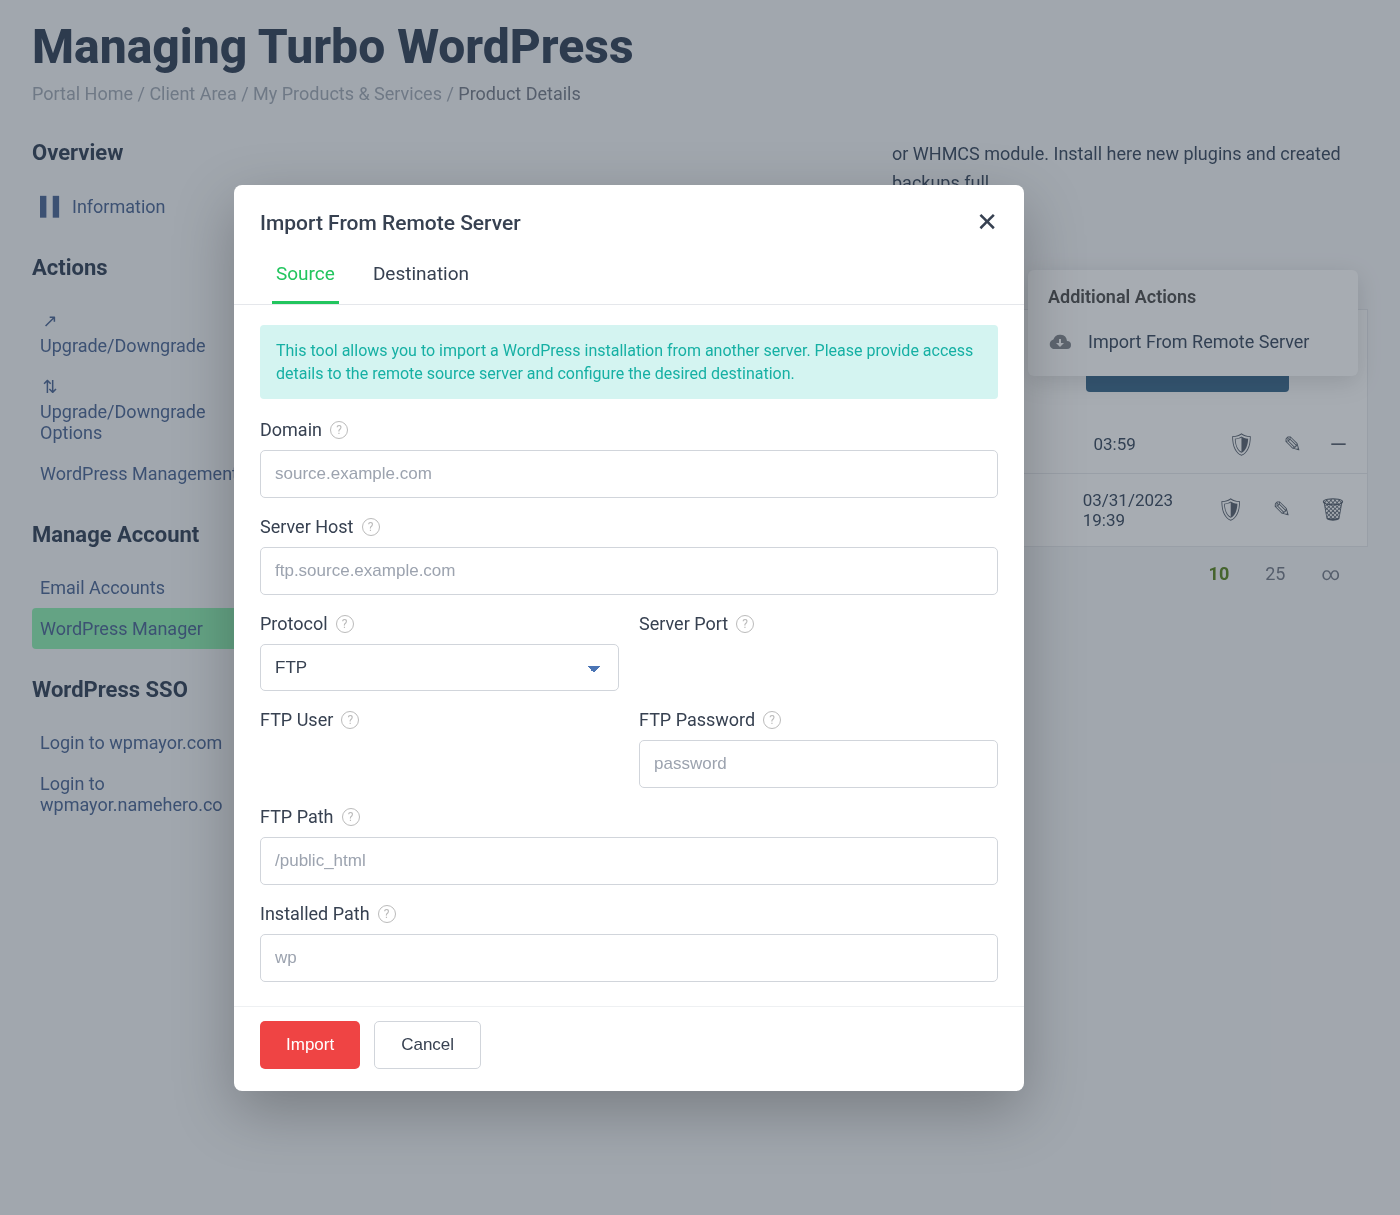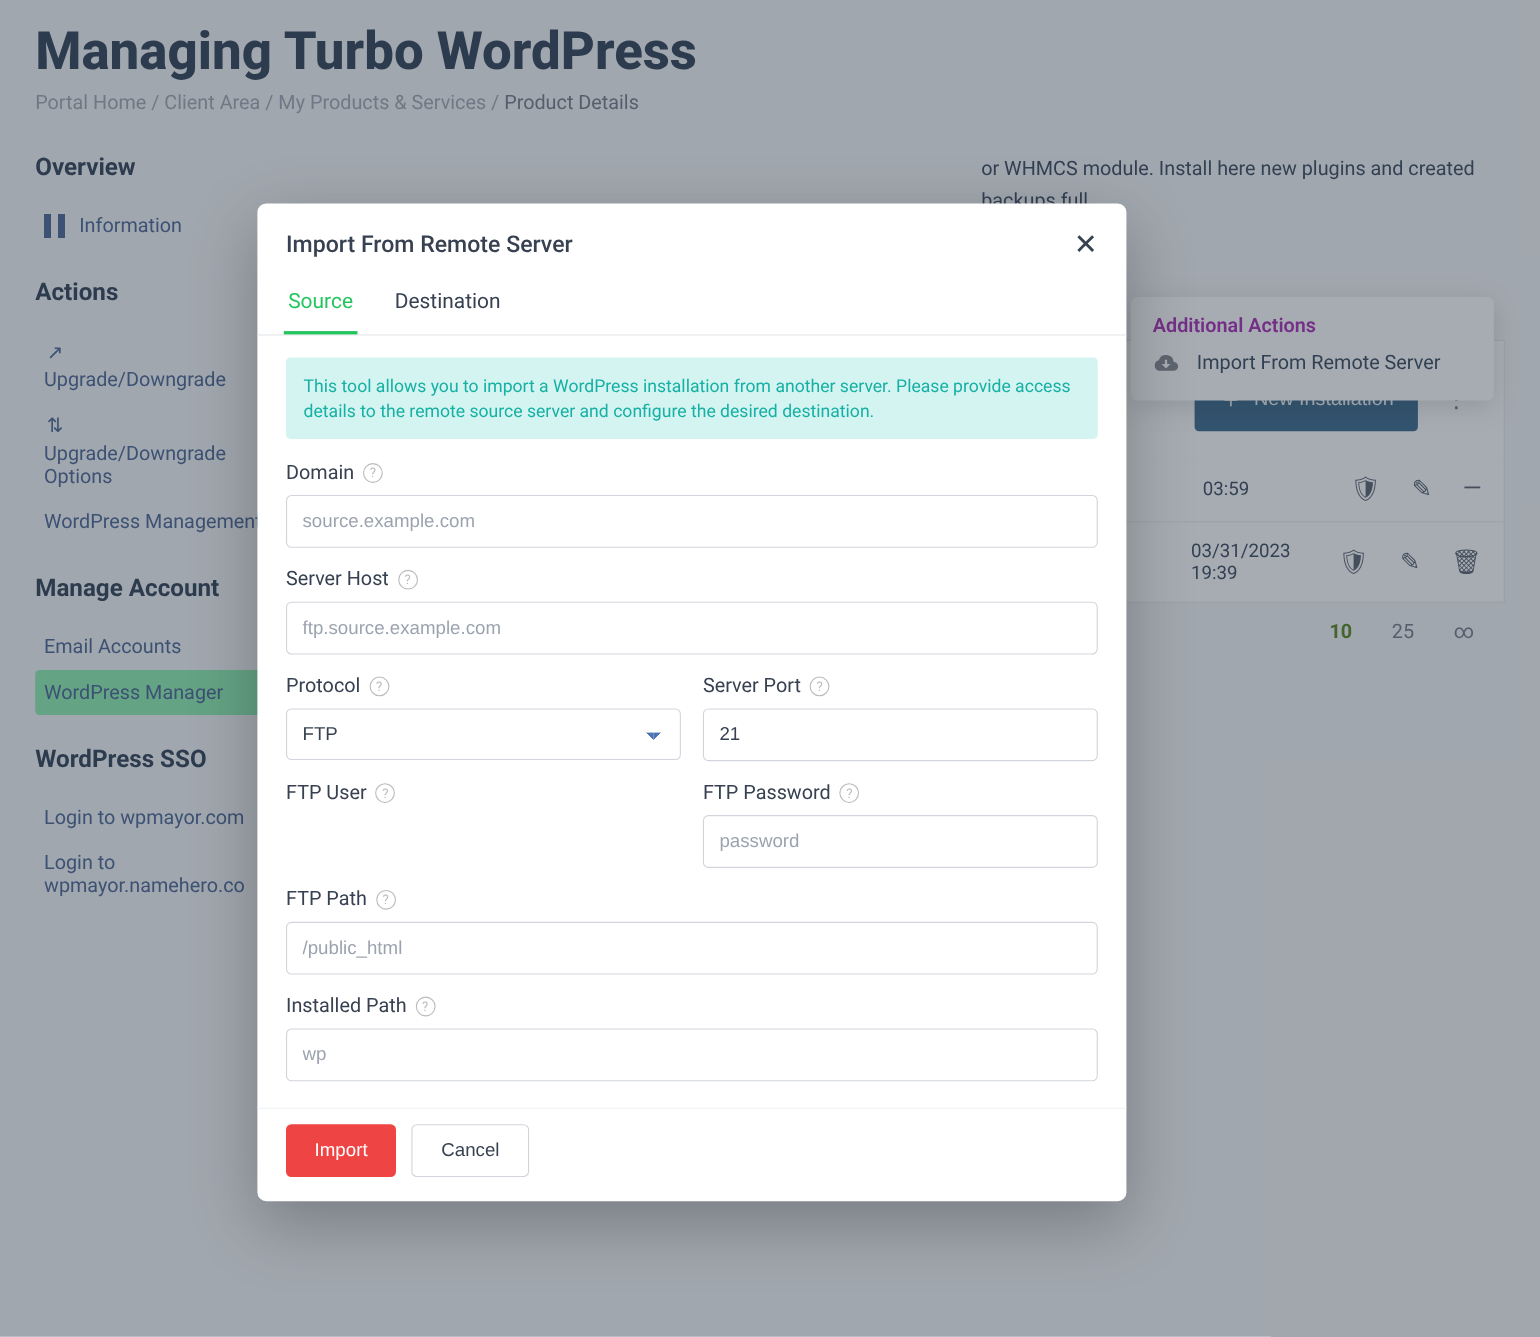"Source" .tabs { padding: 0 24px -> 0 38px }
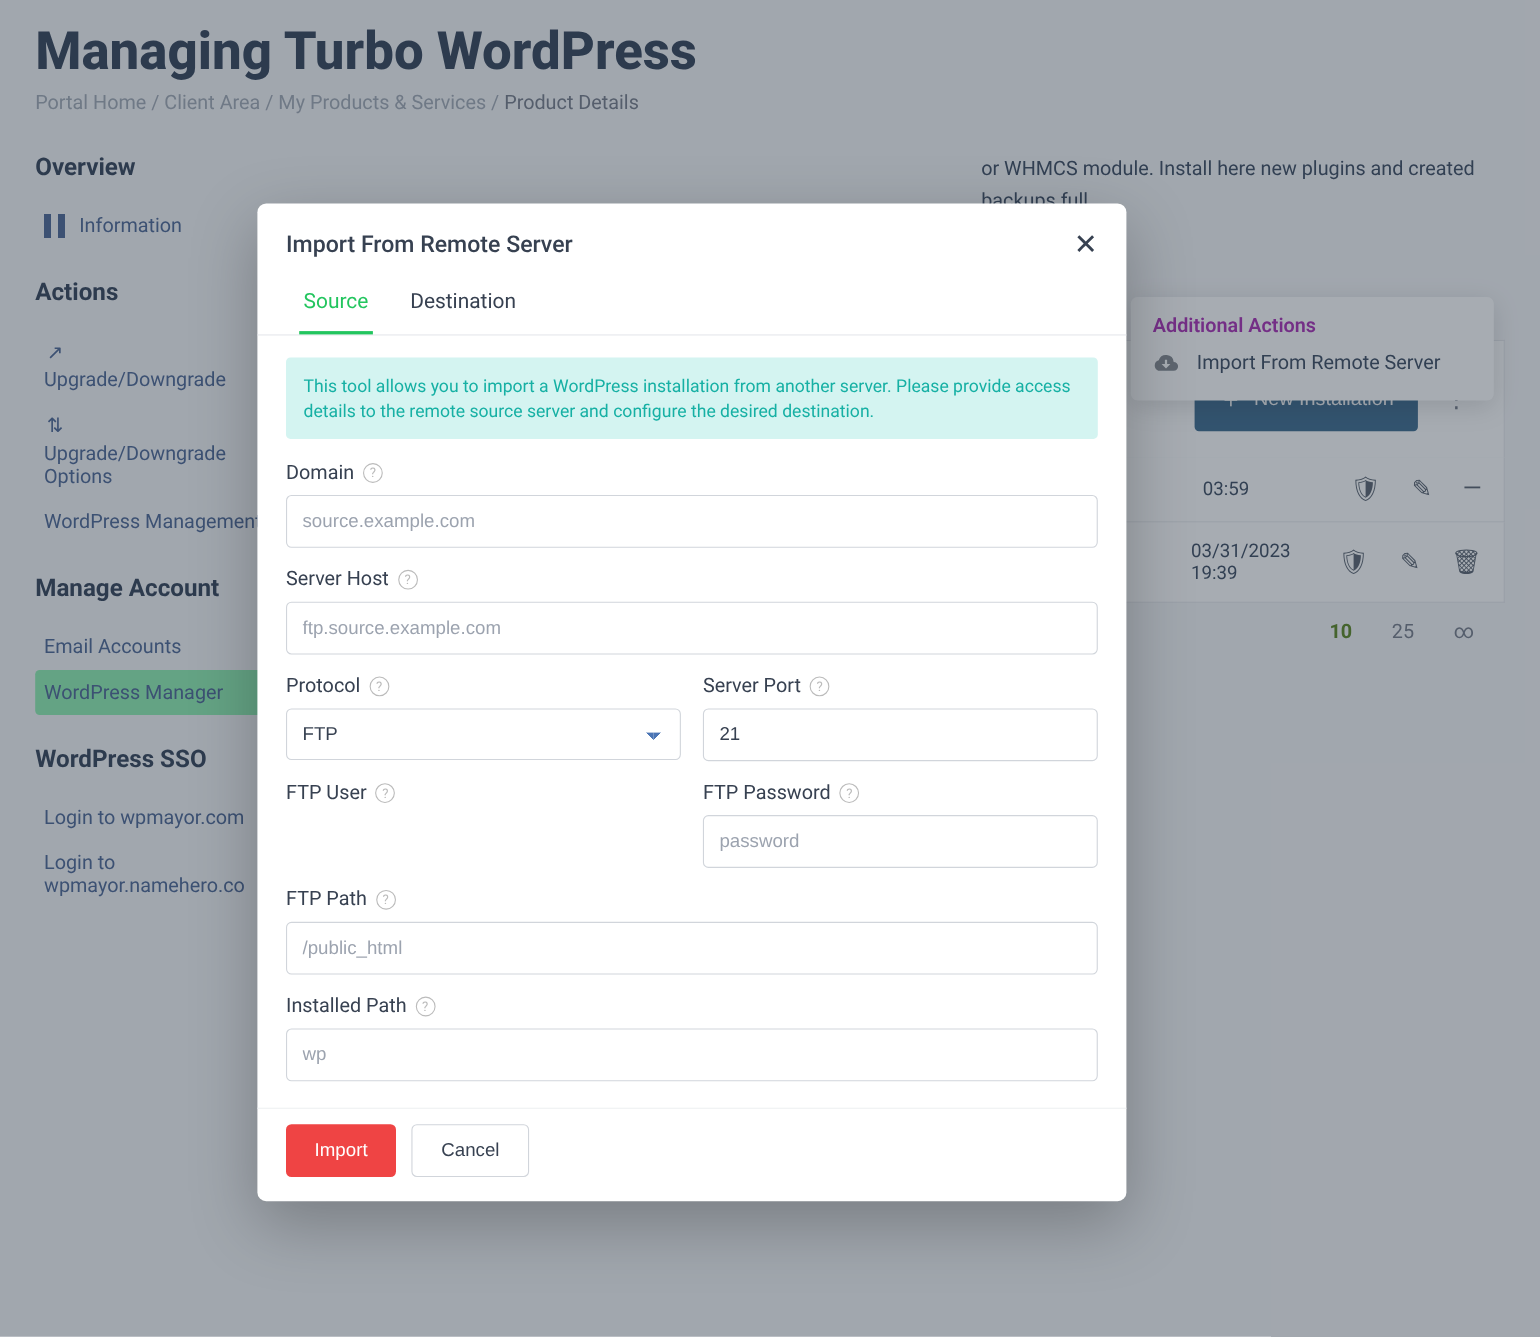"Additional Actions" .actions-popup h4 { color: #a21caf -> #404040; margin-bottom: 4px -> 16px }
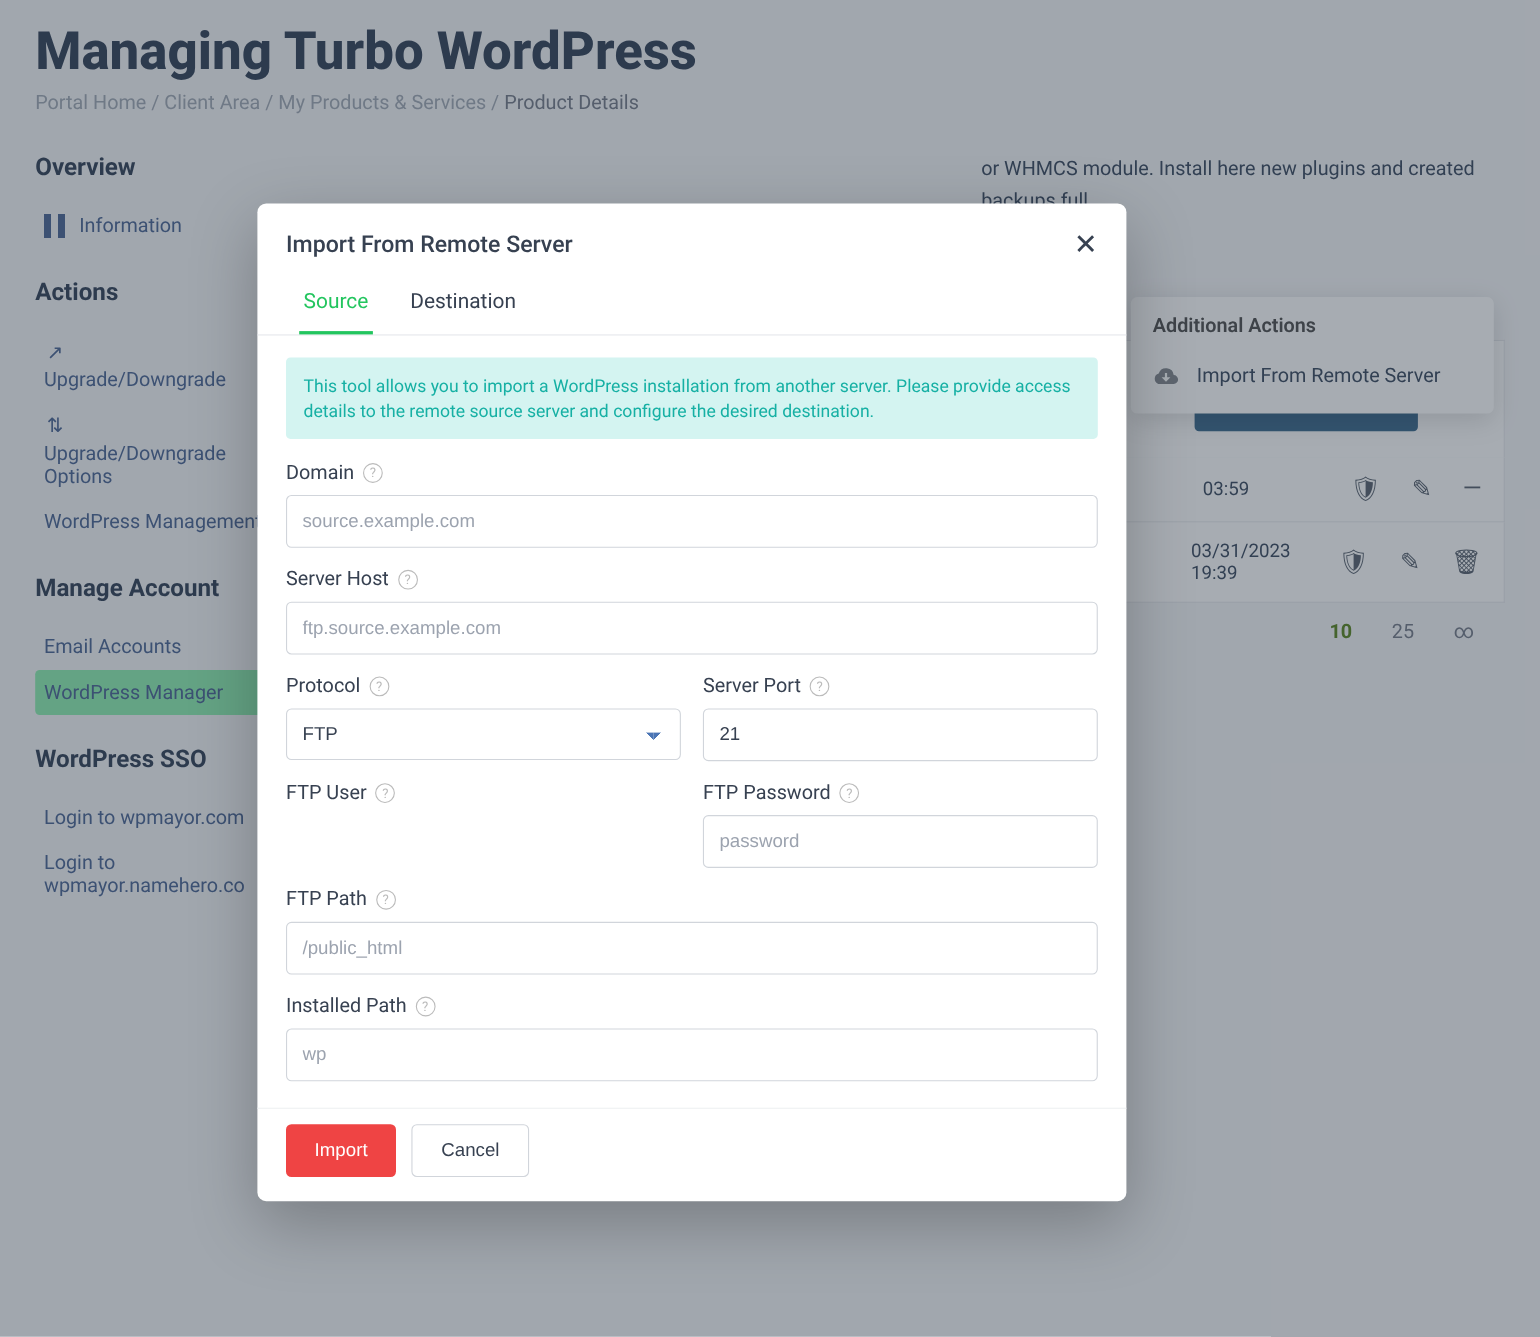"21" input { html: <input> -> none }
